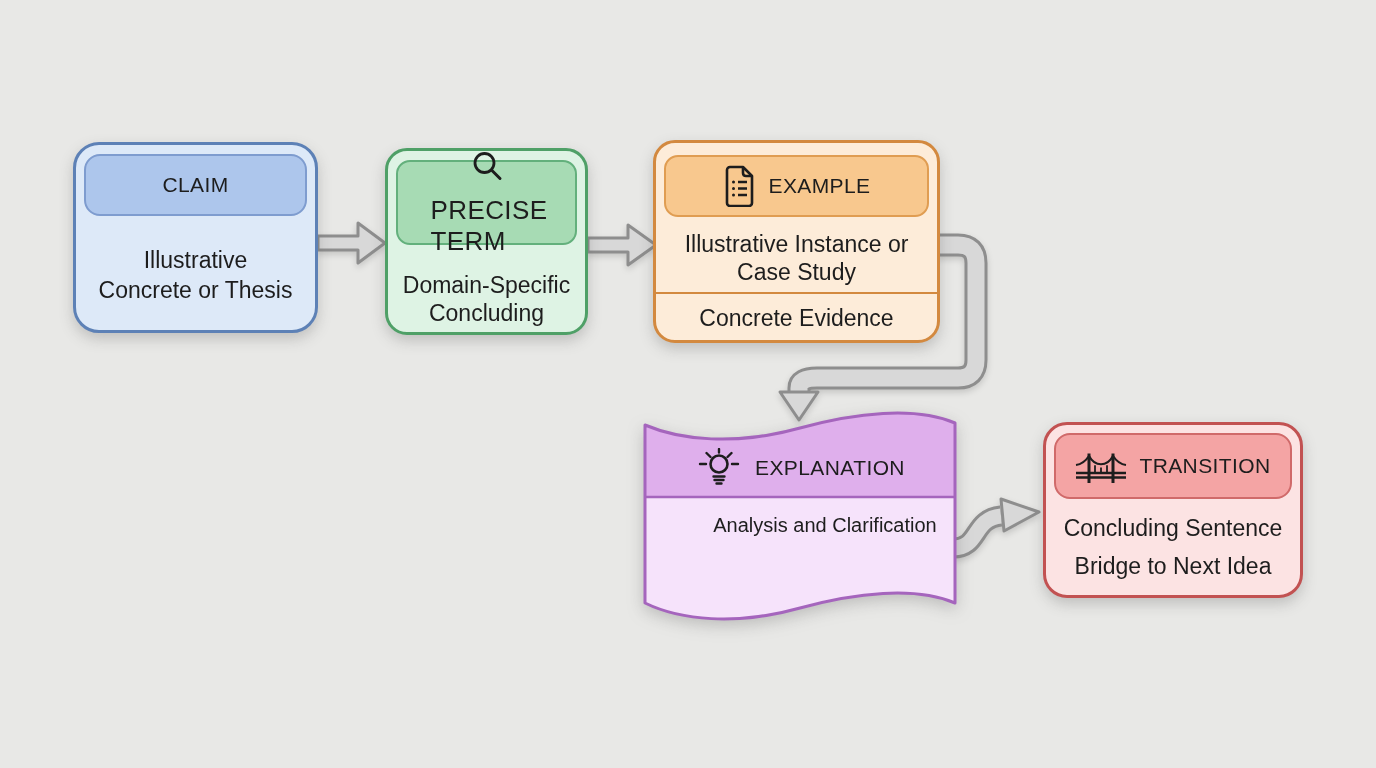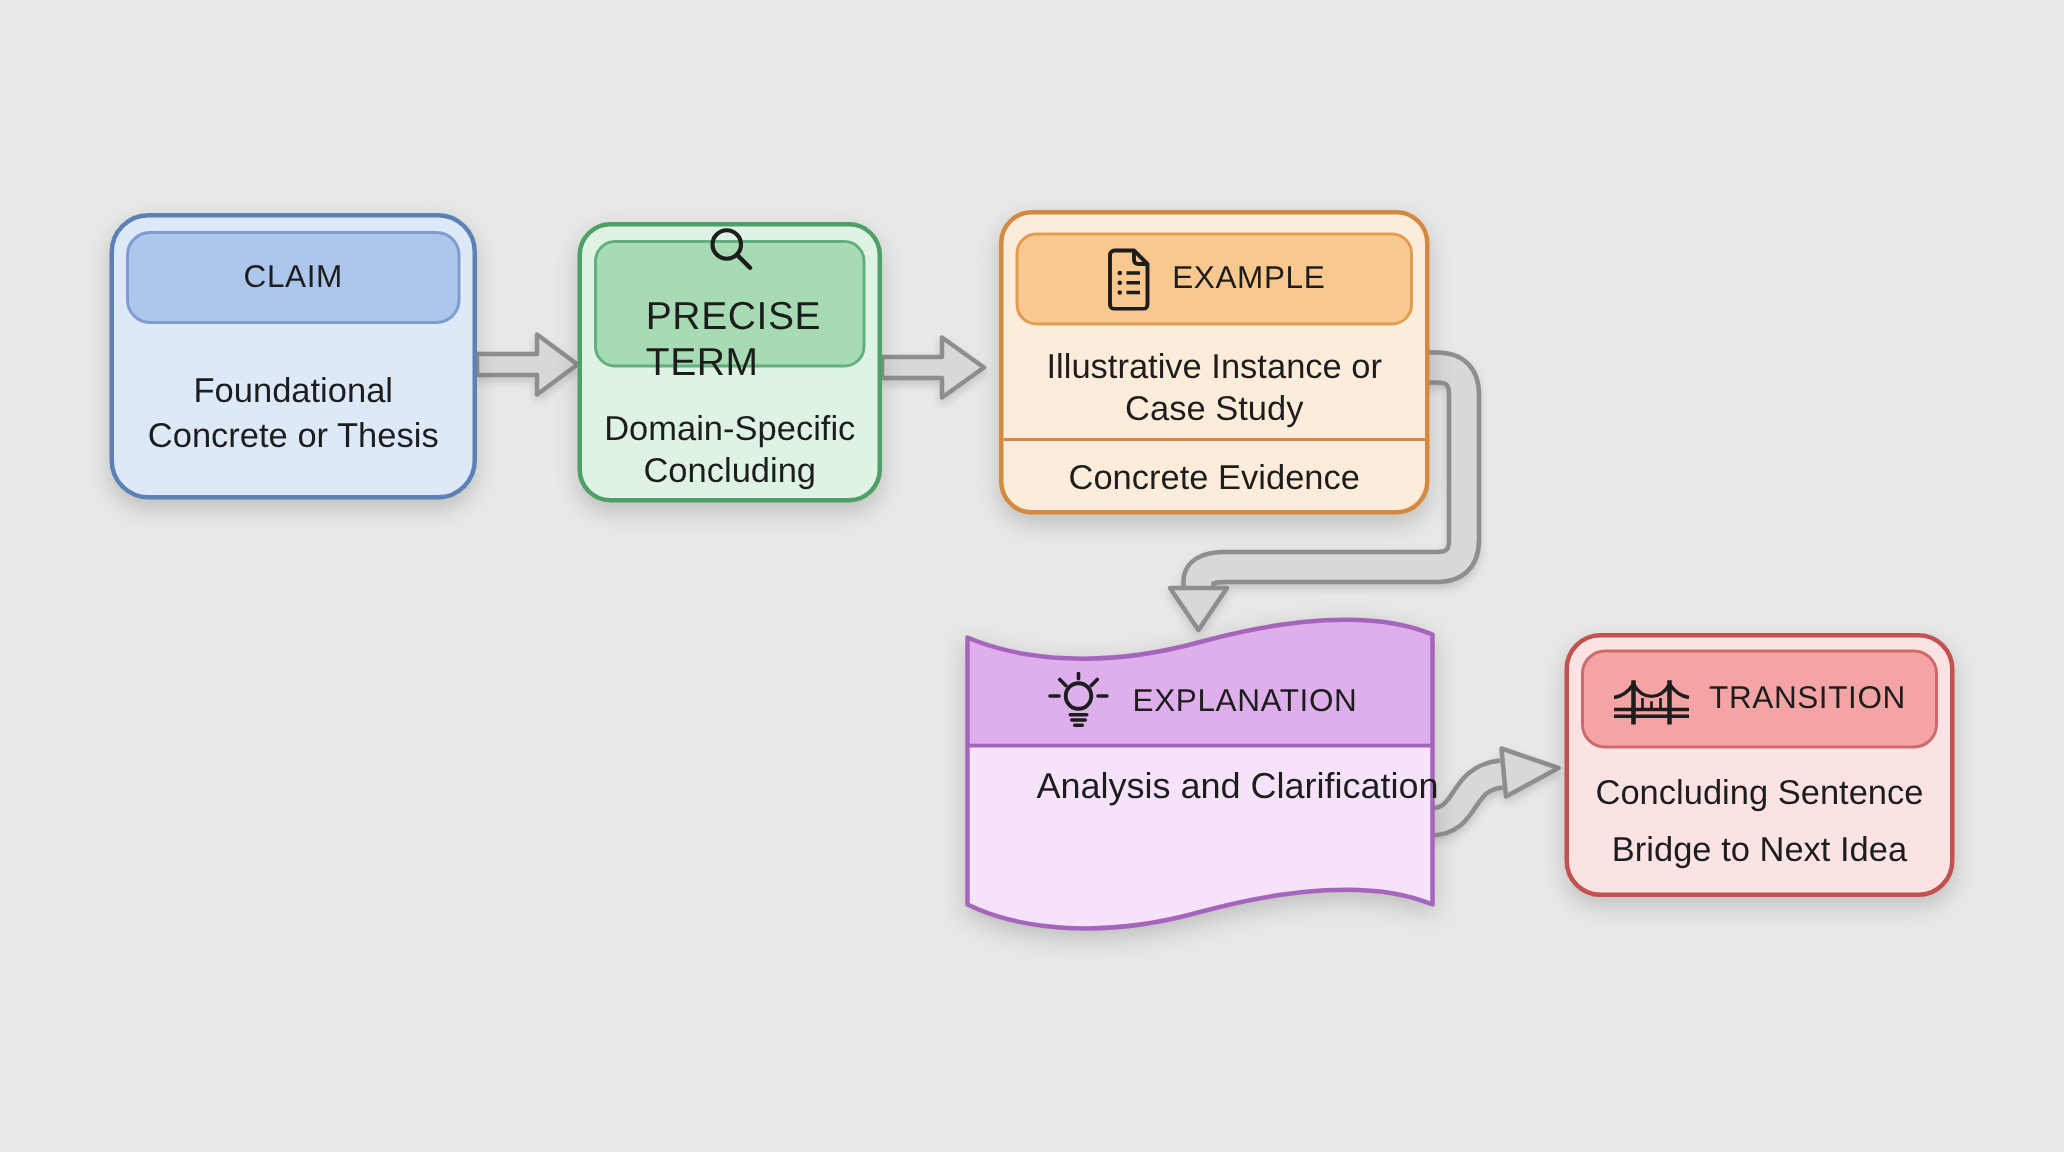"EXAMPLE" .example { margin-left: 13px -> none }
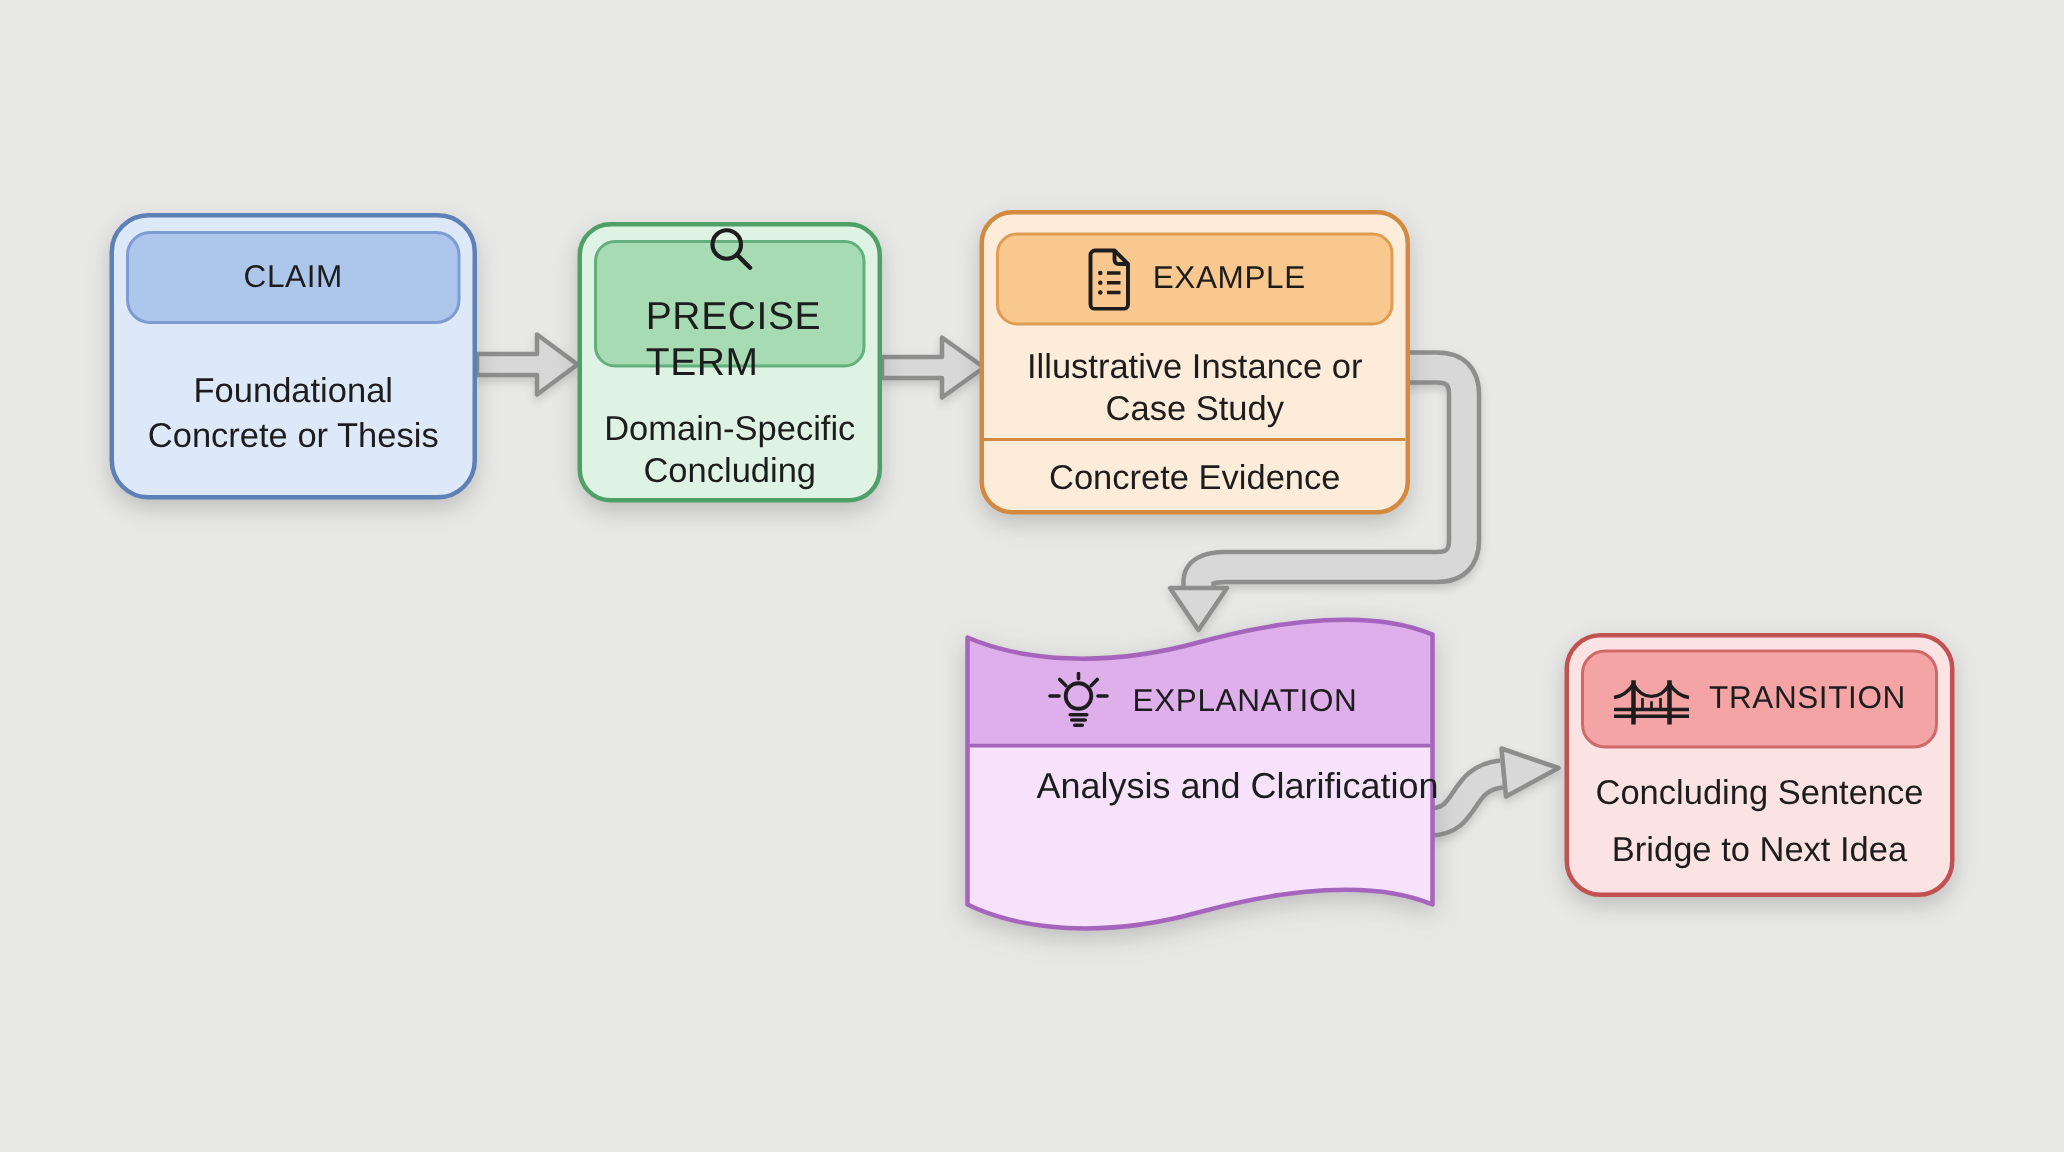"Foundational" div { text: Foundational -> Illustrative }
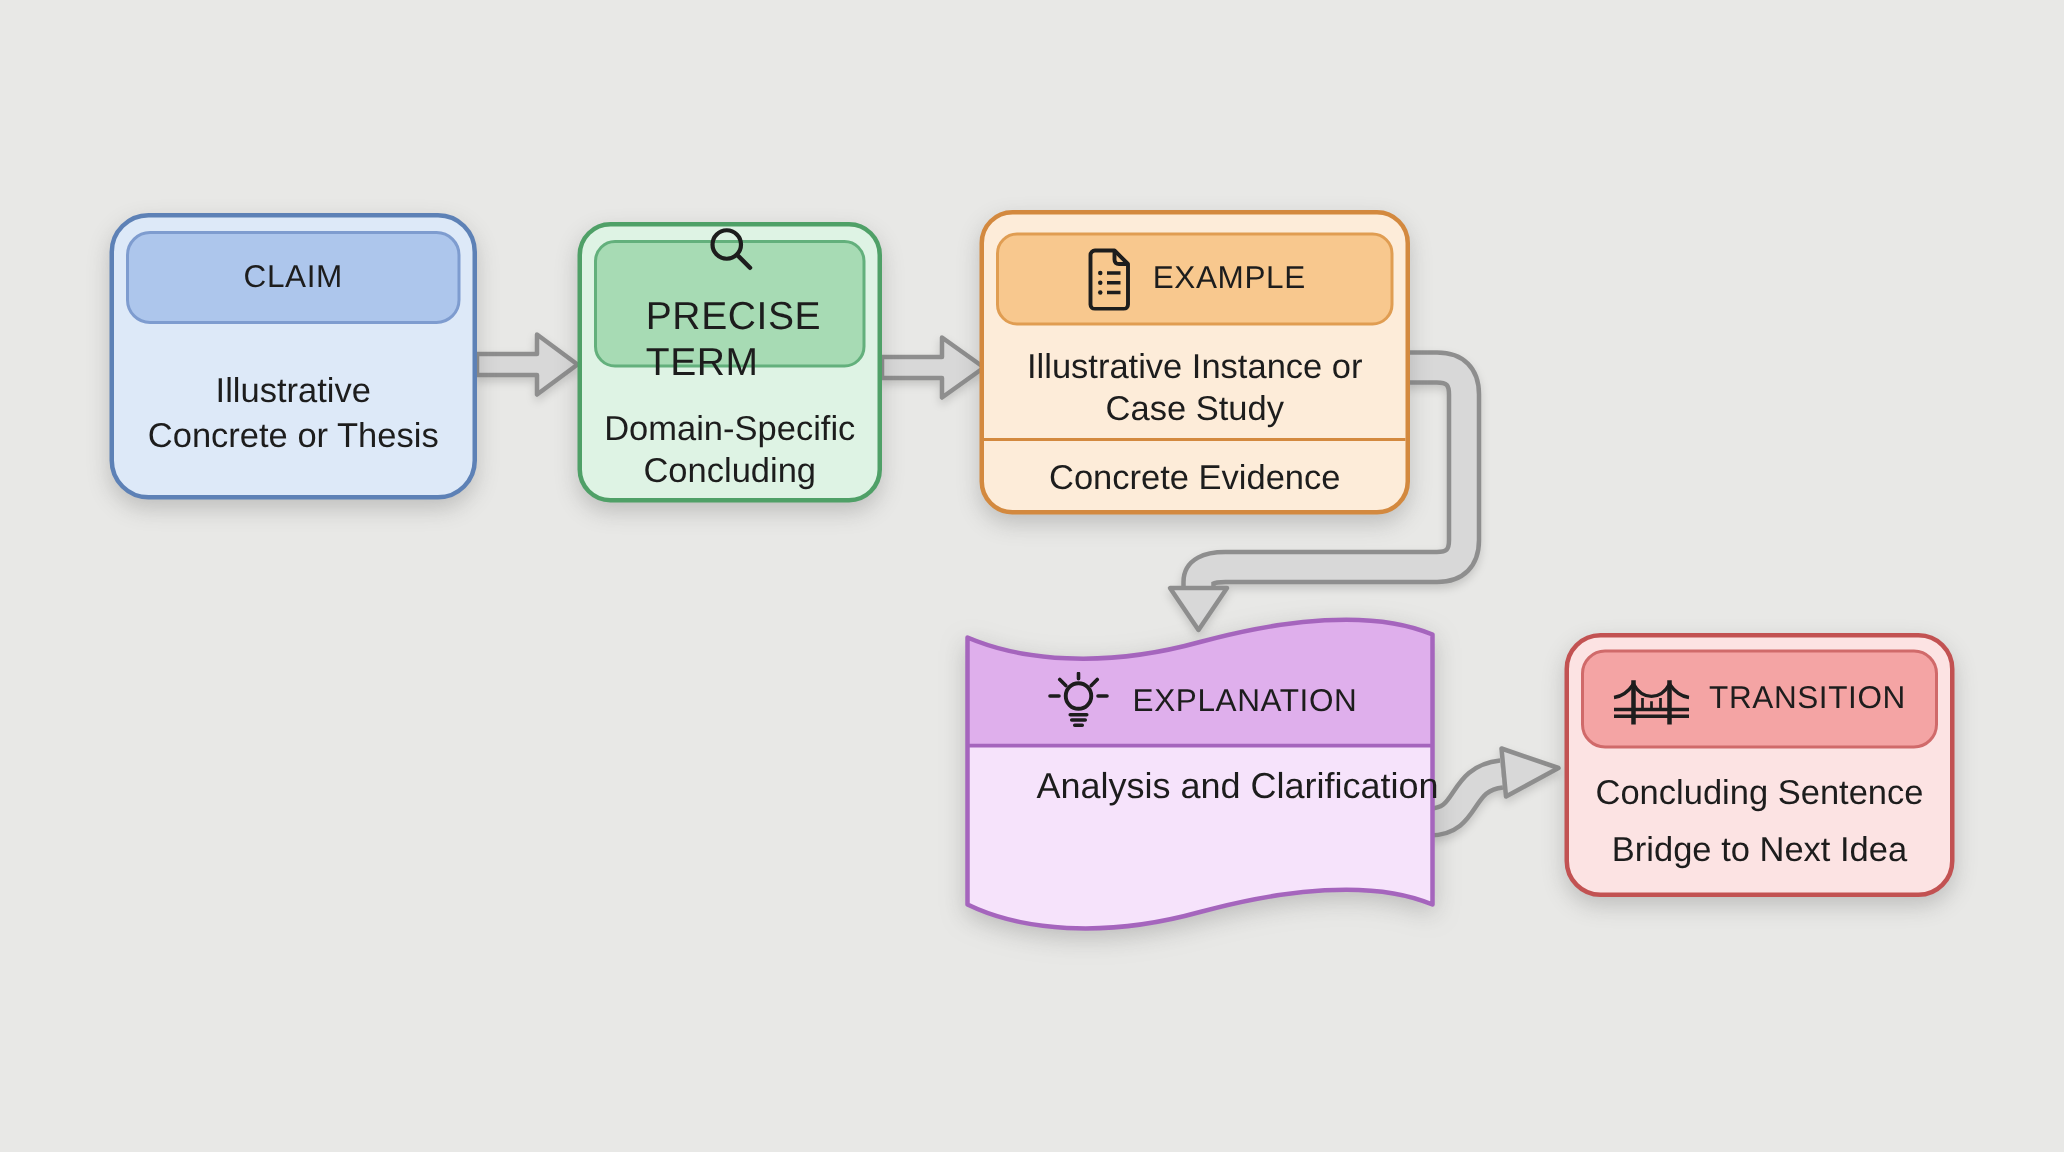"Analysis and Clarification" .explanation-lines { font-size: 24px -> 20px }
